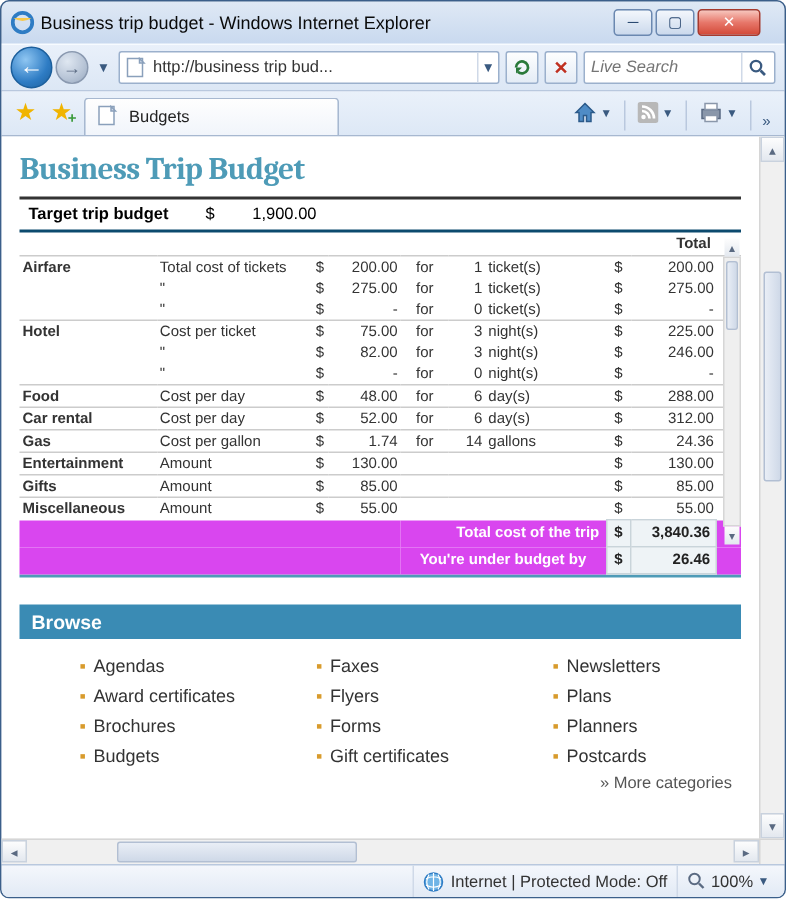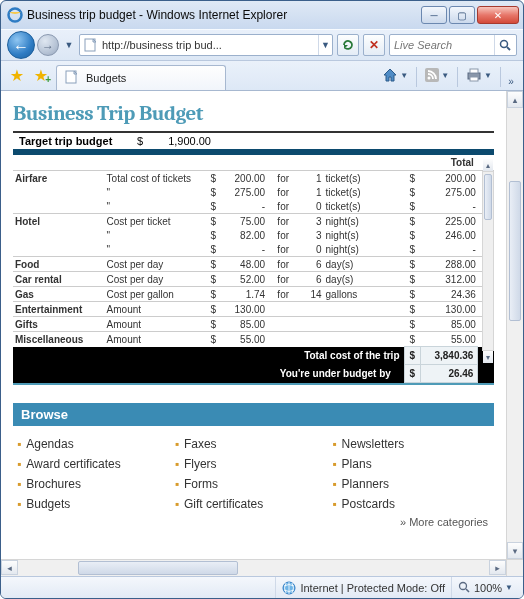"Business trip budget - Windows" .titlebar { padding: 0 4px 0 6px -> 0 16px 0 6px }
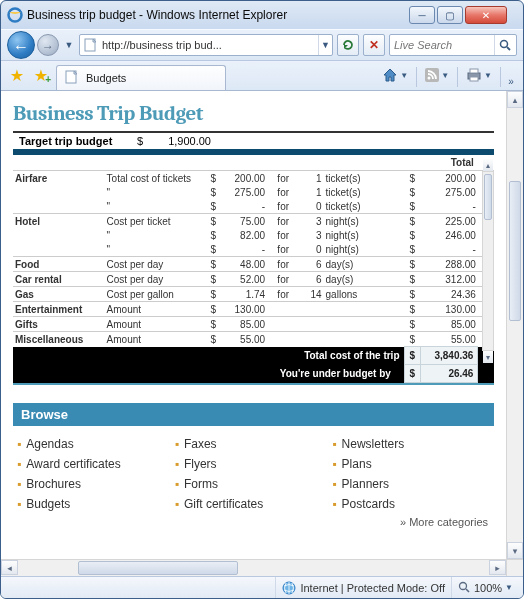"Target trip budget" .target-row { border-bottom: 6px solid #0c4a6e -> 2px solid #0c4a6e }
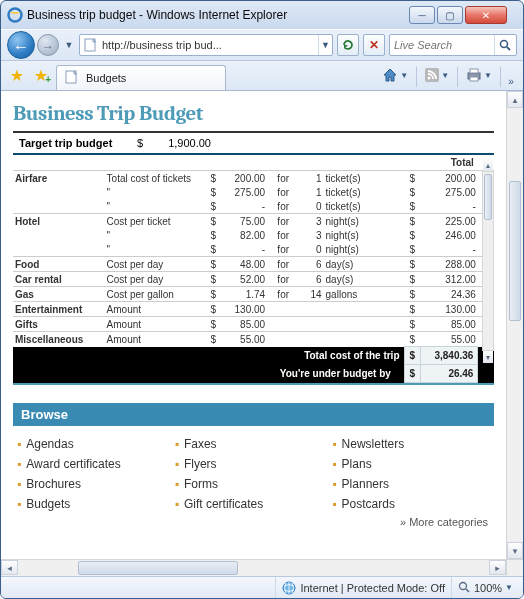"Total cost of the trip" .totals-row td { background: #000000 -> #d946ef }
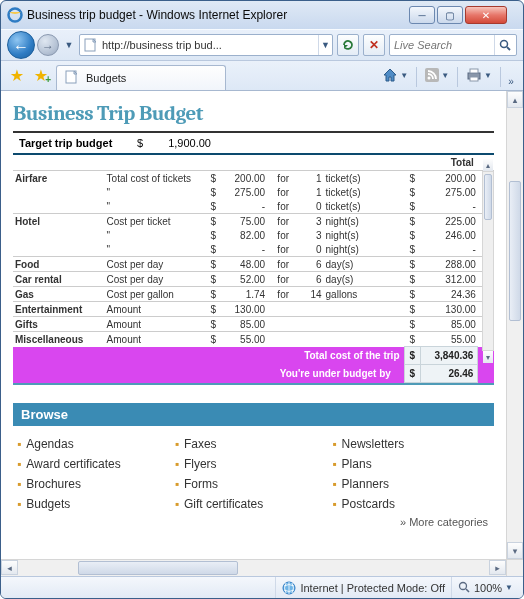"▪ Agendas" .browse-col { margin-left: none -> 36px }
